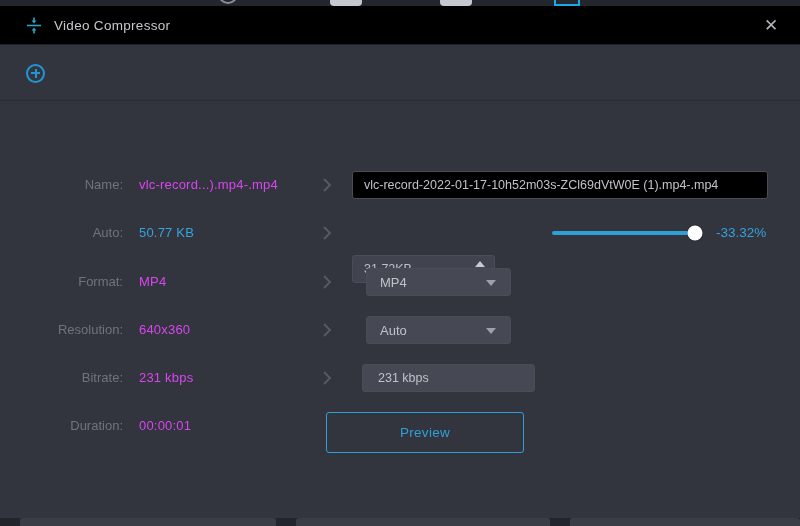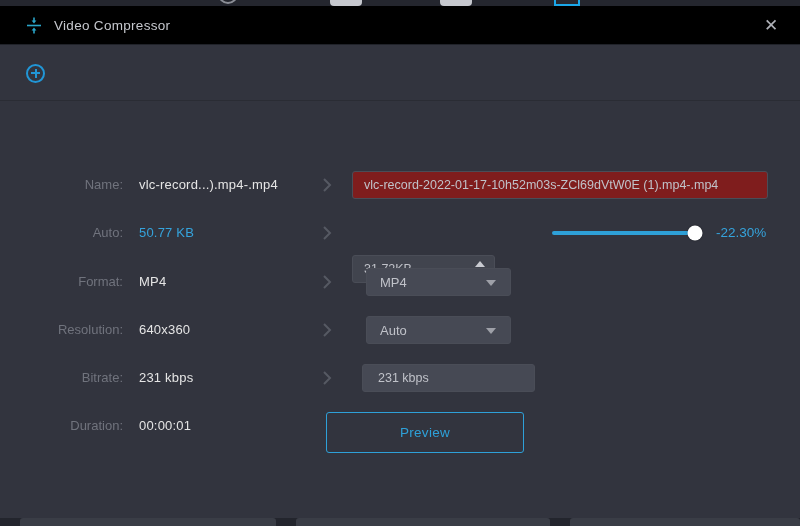"vlc-record...).mp4-.mp4" .row-value { color: #e5e5e5 -> #d946ef }
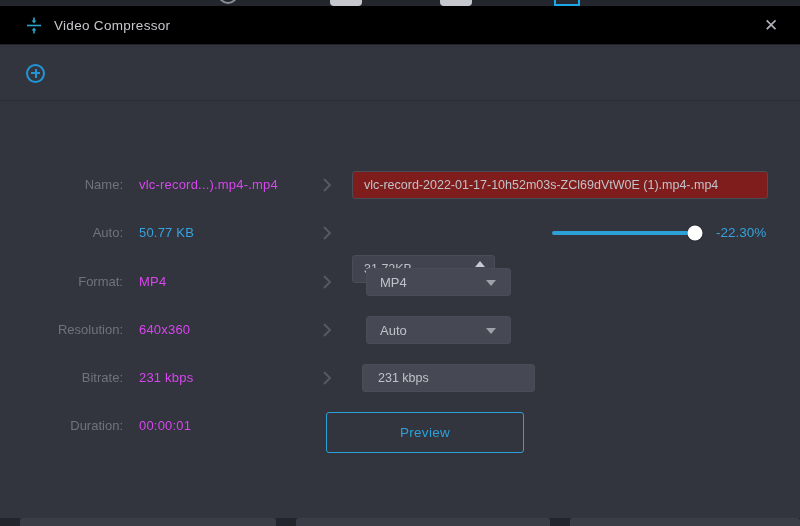"vlc-record-2022-01-17-10h52m03s-ZCl69dVt" input.field { background: #7f1d1d -> #000000 }
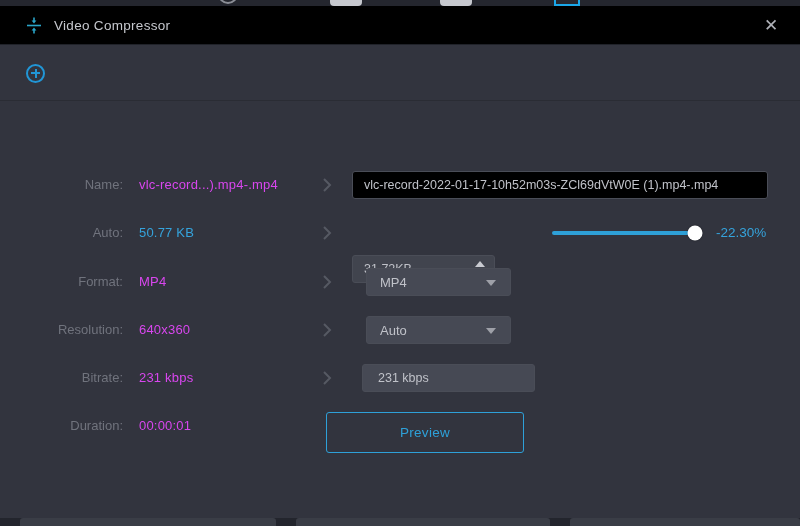"-22.30%" div.reduction { text: -22.30% -> -33.32% }
